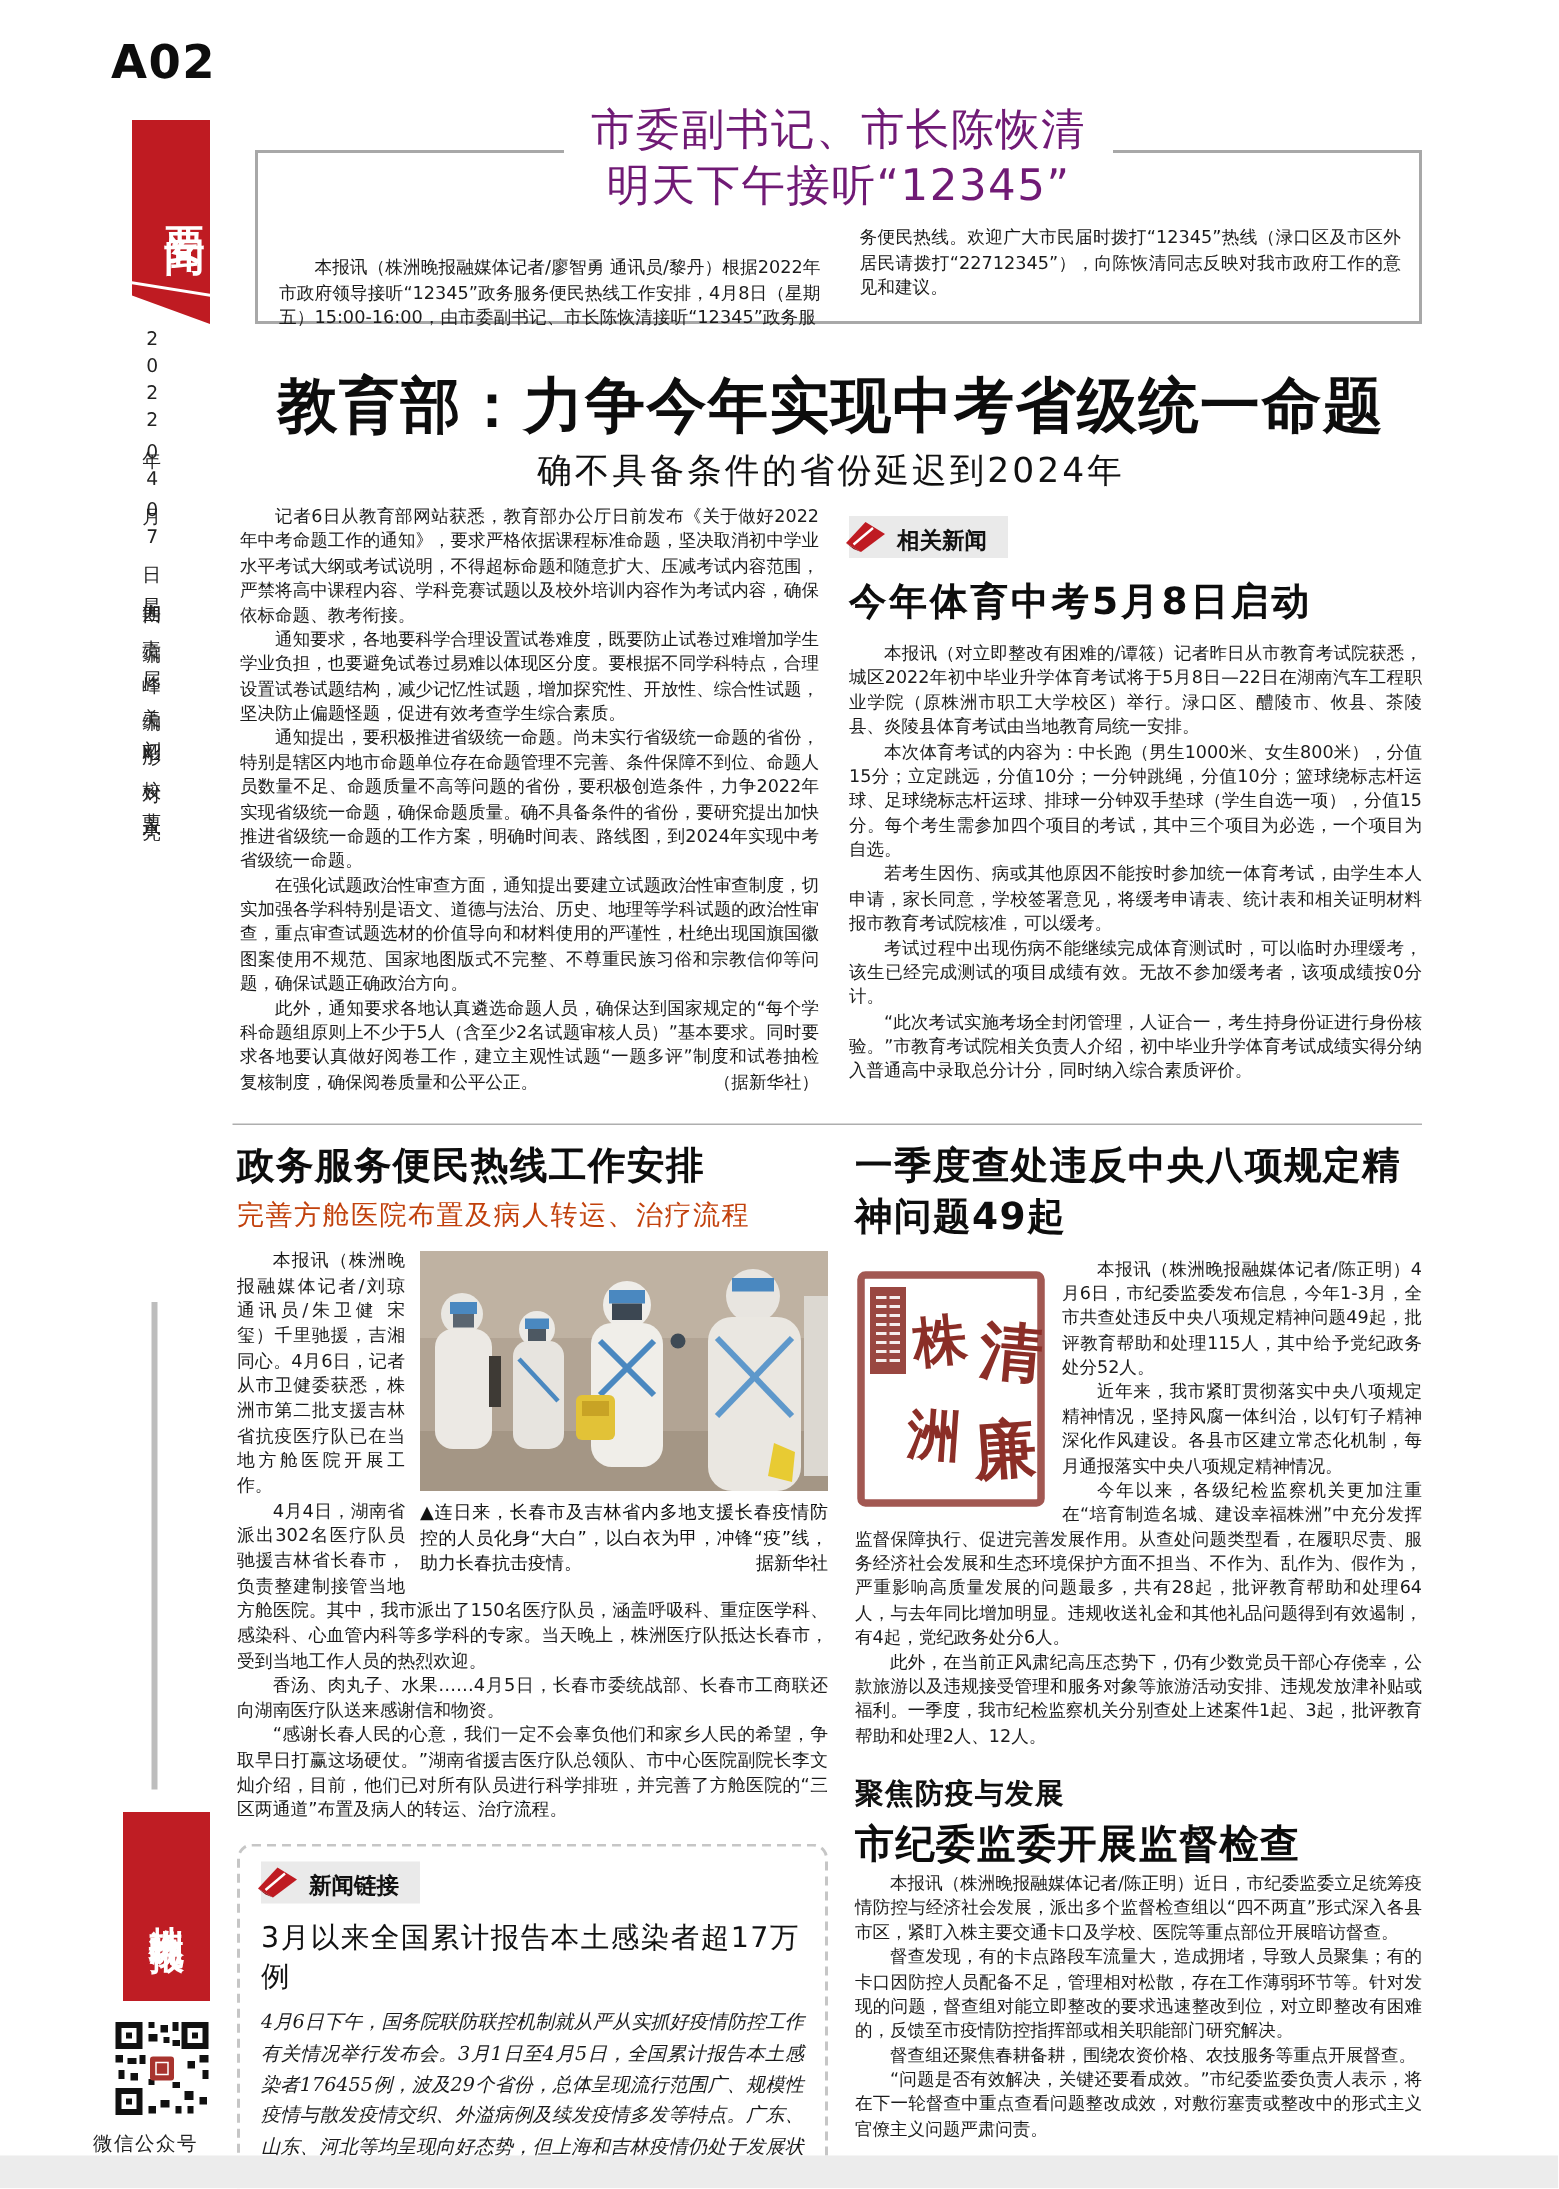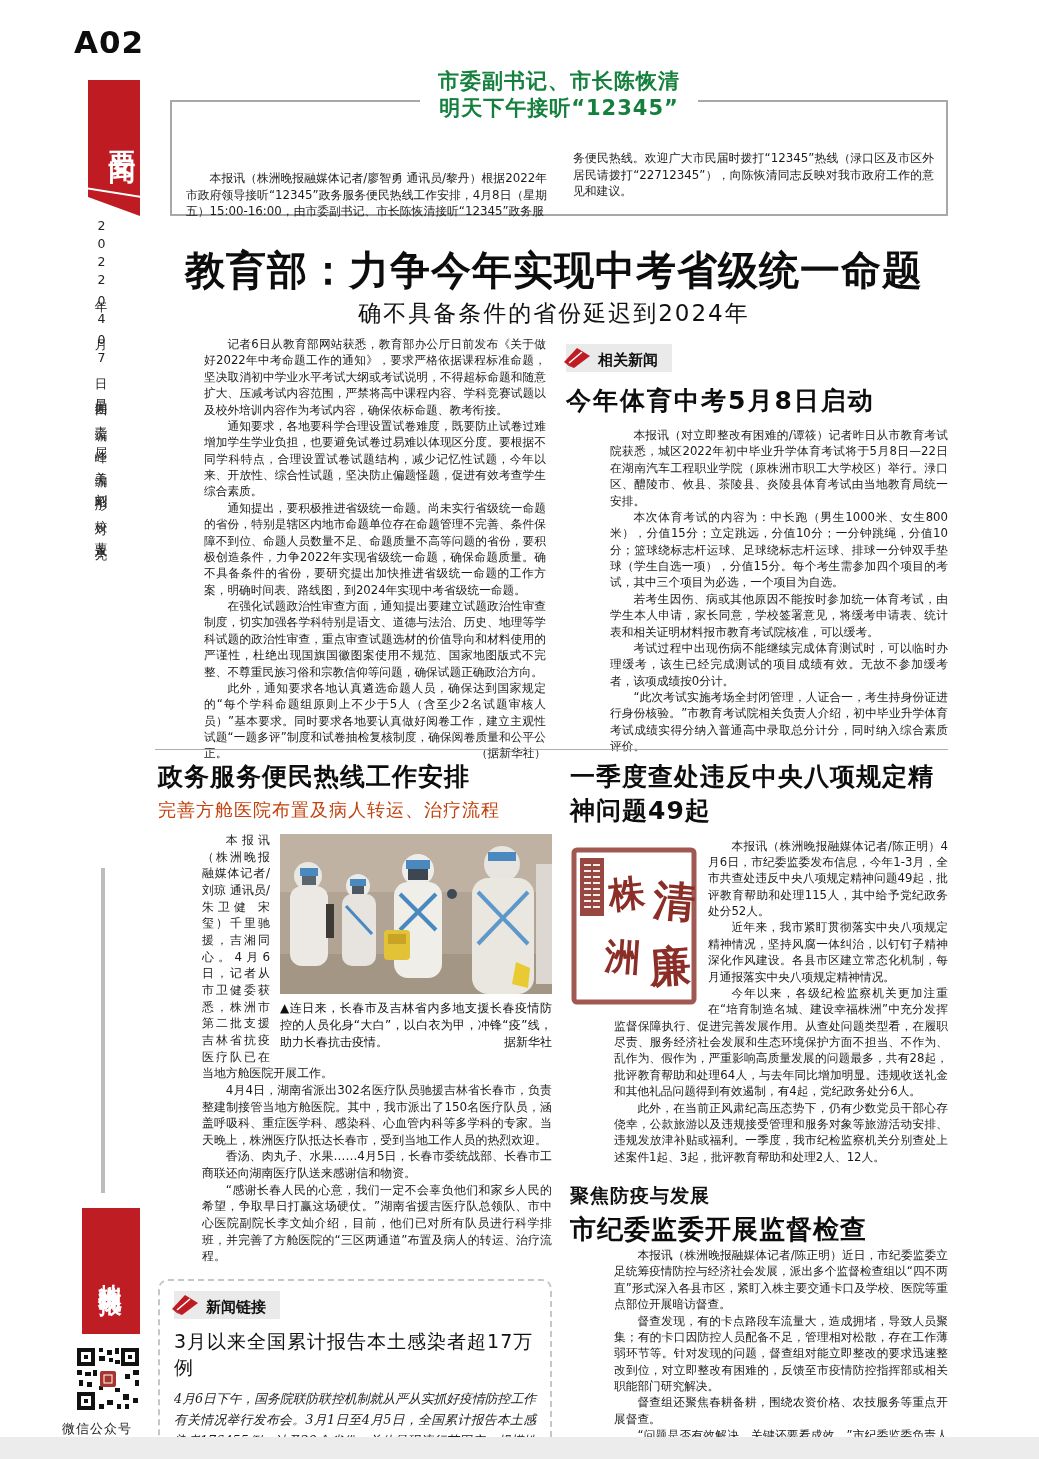"市委副书记、市长陈恢清" .top-headline { color: #15803d -> #701a75; font-size: 21px -> 29px; font-weight: bold -> normal }
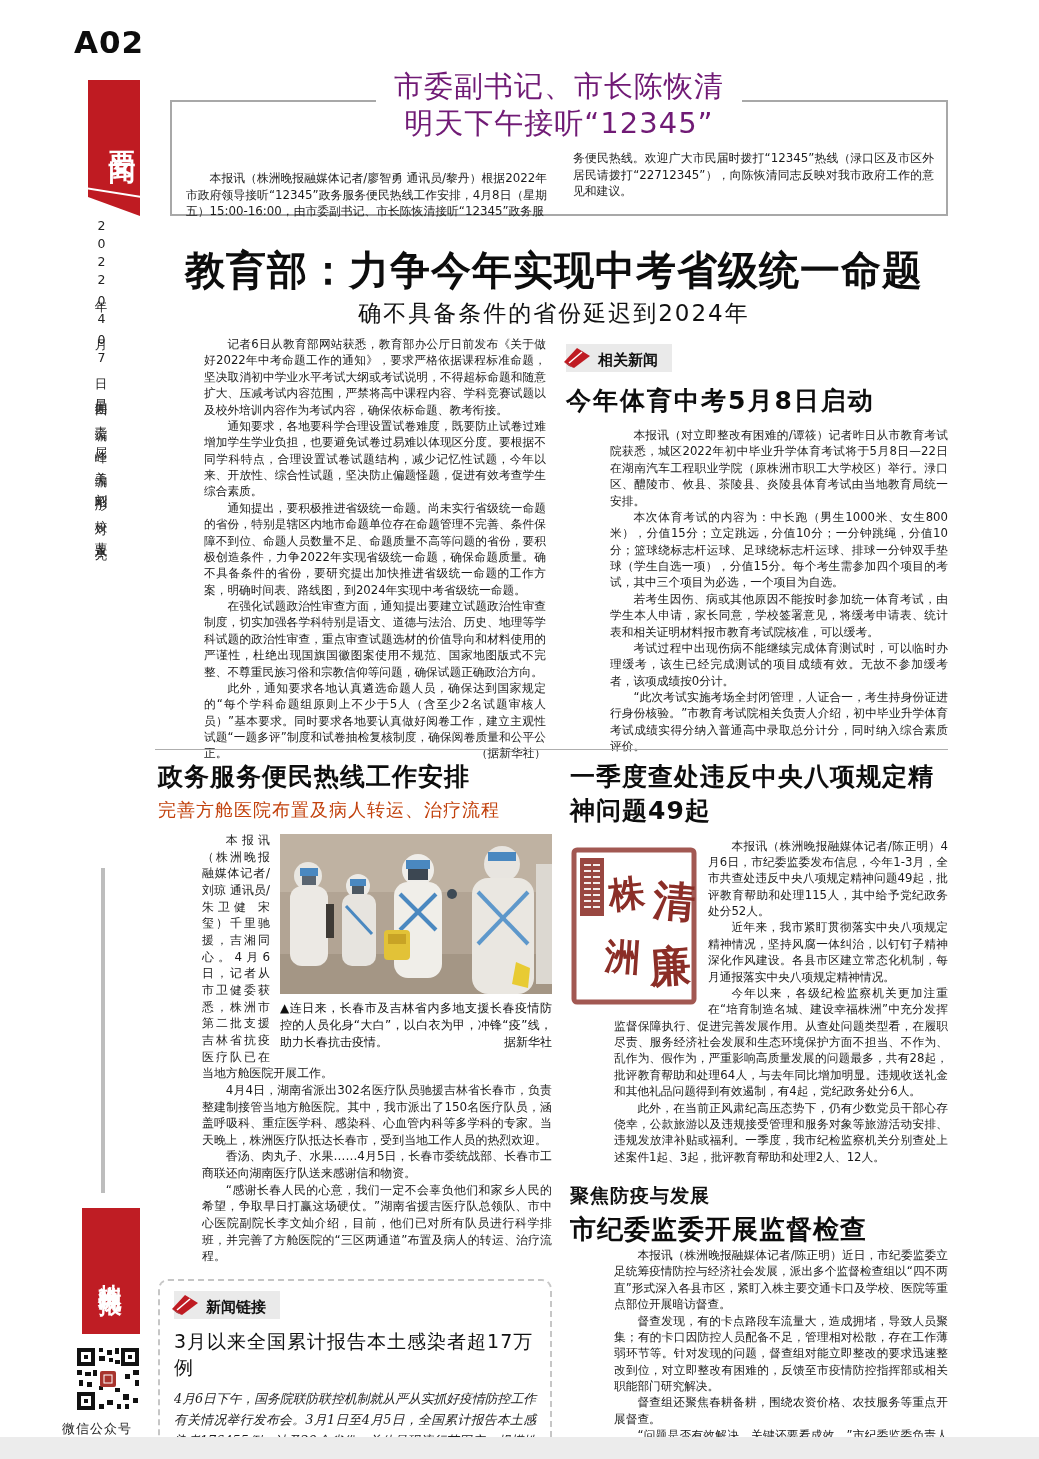"记者6日从教育部网站获悉，教育部办公厅日前发布《关于做好2022年中考命题工作的" .para { margin-left: 44px -> none }
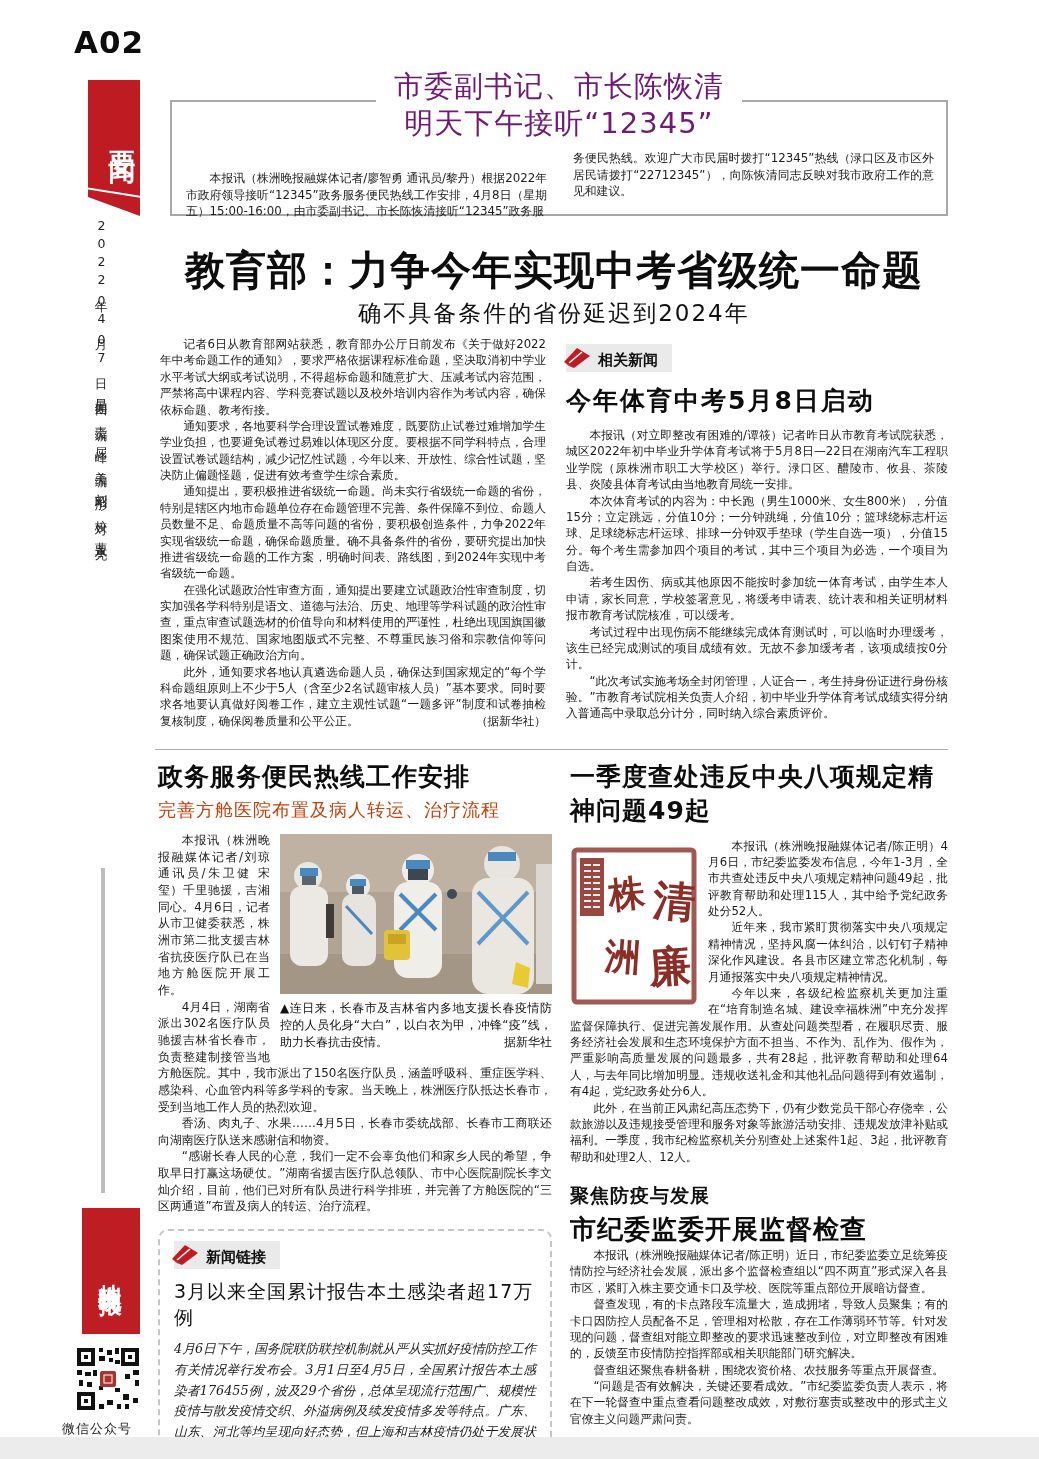"通知要求，各地要科学合理设置试卷难度，既要防止试卷过难增加学生学业负担，也要避免" div.para { text: 今年以来 -> 增加探究性 }
